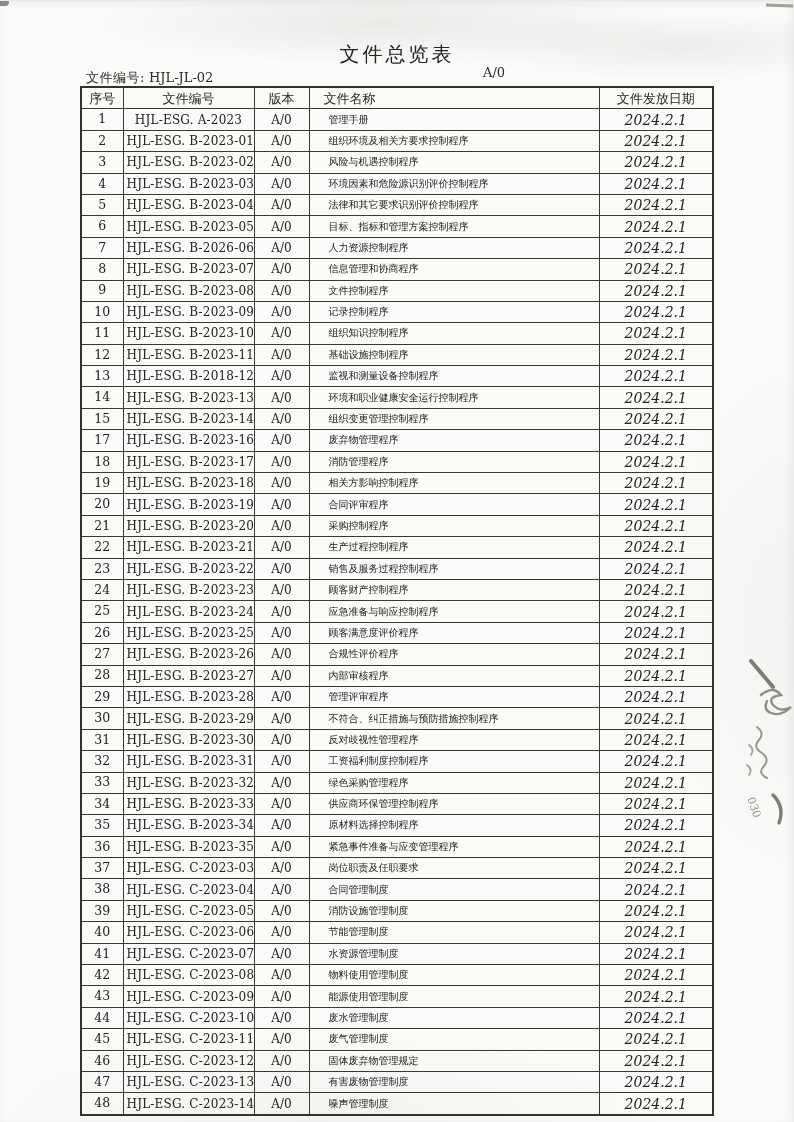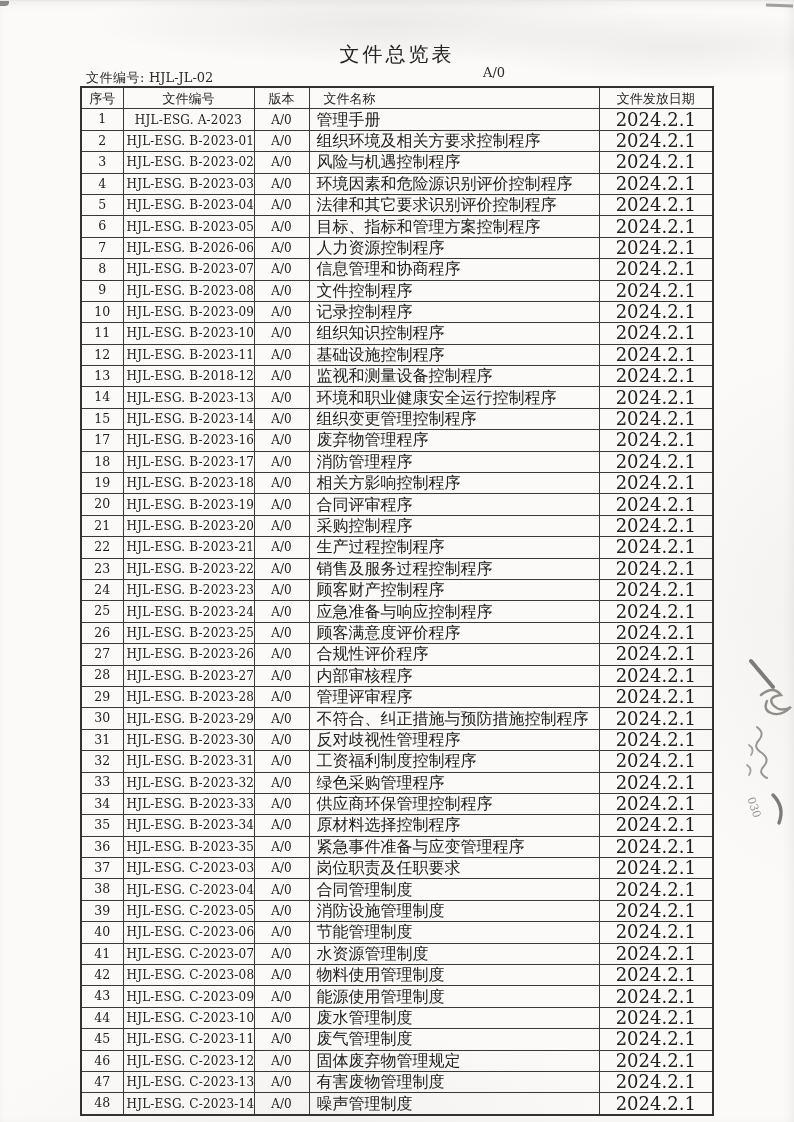"管理手册" table.doc-table td.col-name { font-size: 16px -> 10px; padding-left: 7px -> 19px }
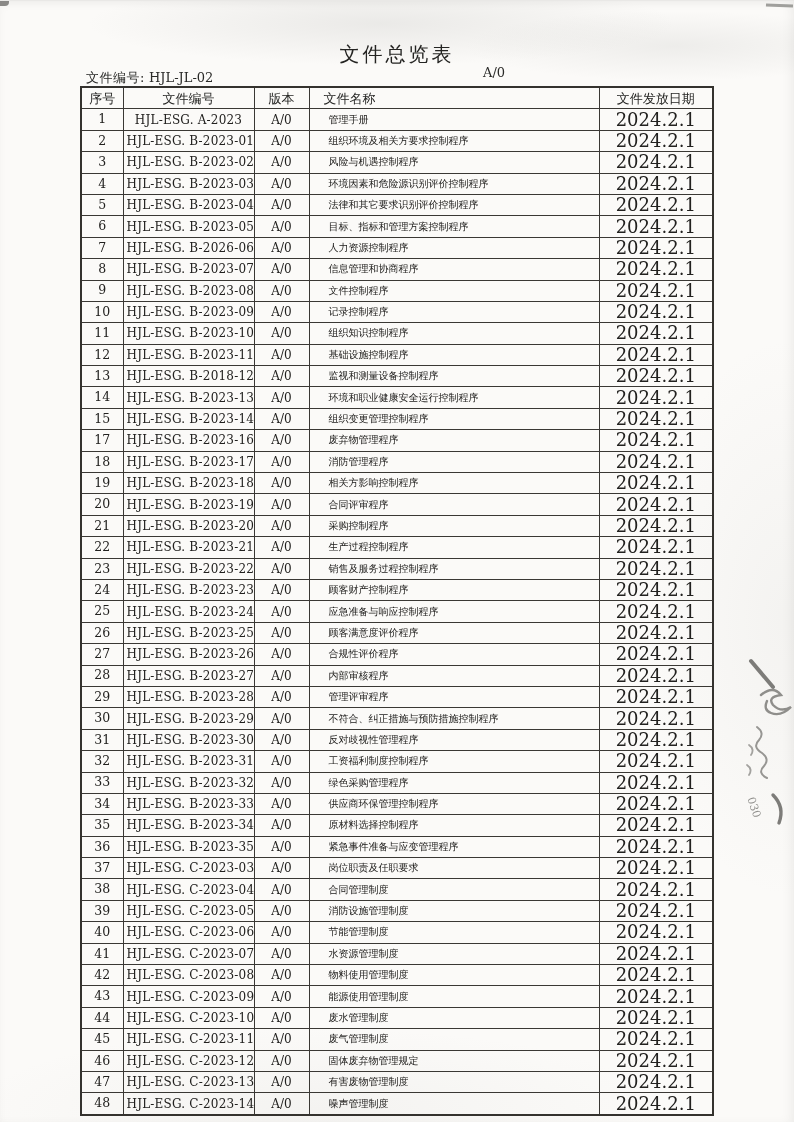"2024.2.1" table.doc-table td.col-date { font-size: 18px -> 14px; font-style: none -> italic }
